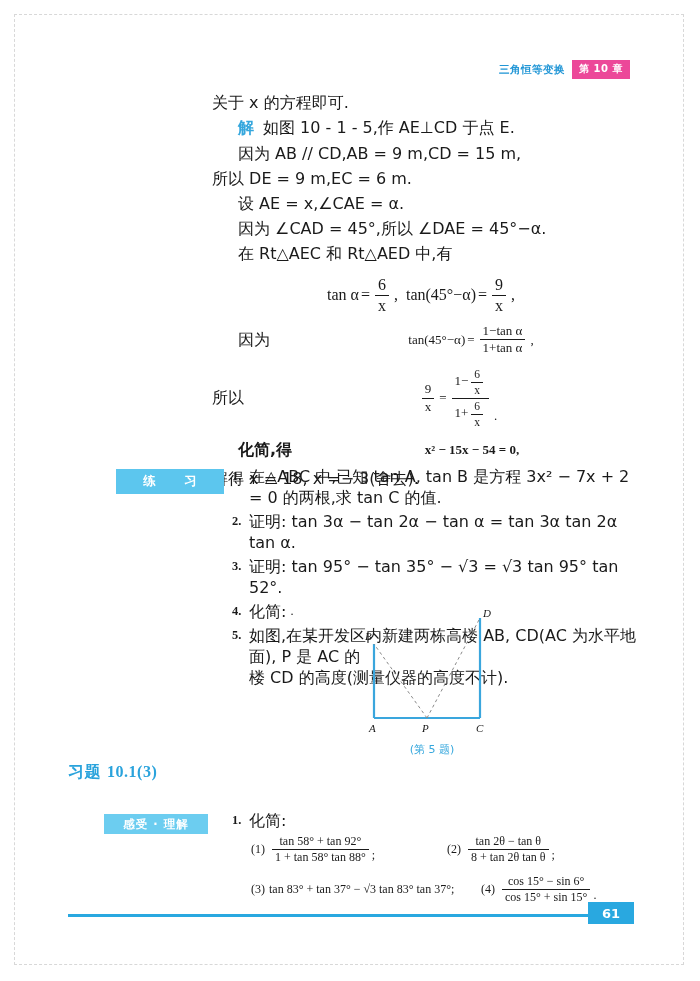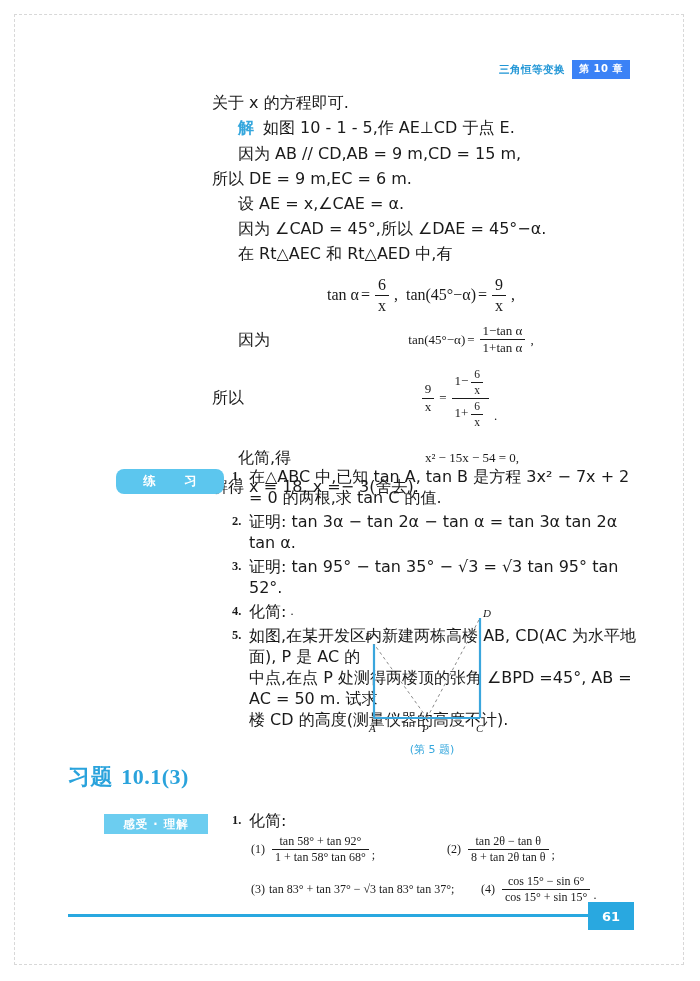"第 10 章" .runhead-chap { background: #3b82f6 -> #ec4899 }
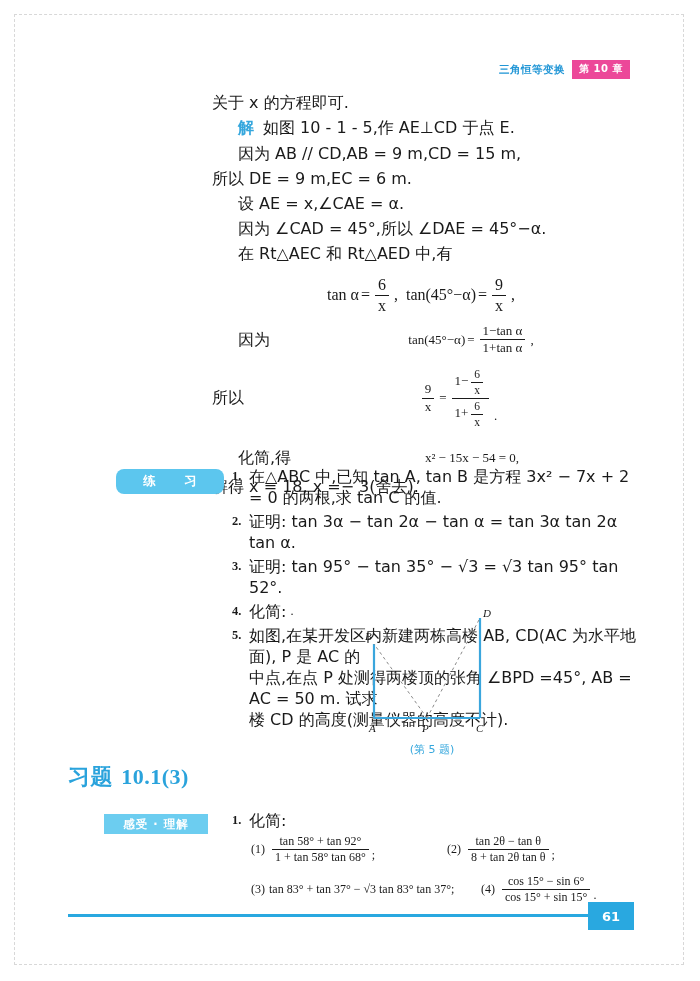"化简,得" div.eqline { font-weight: none -> bold; margin-top: 18px -> 10px }
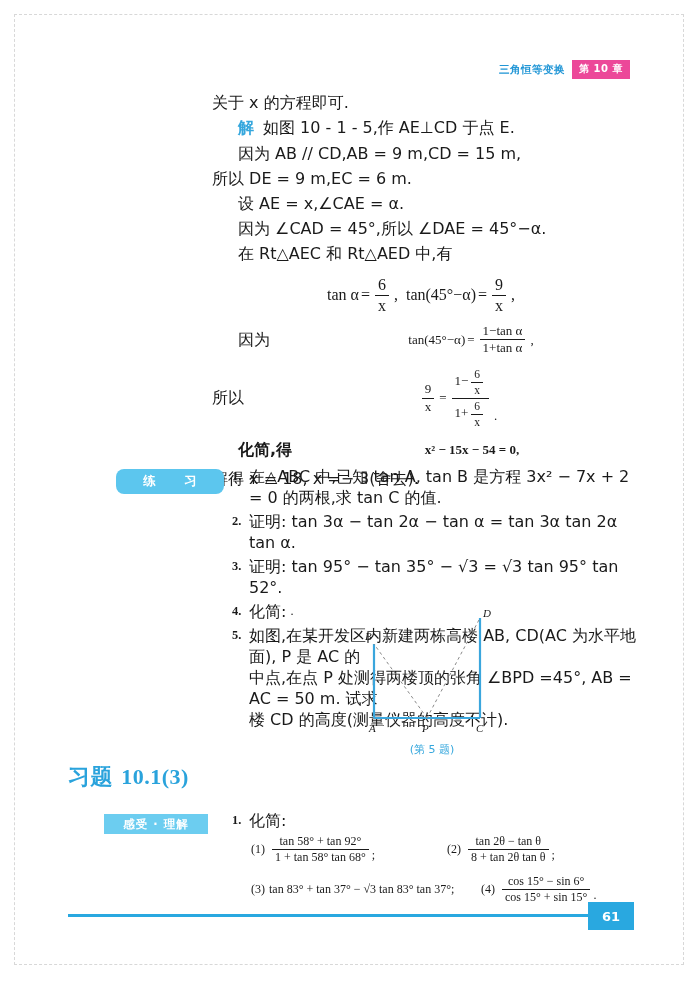"练 习" .badge-lx { border-radius: 8px -> none }
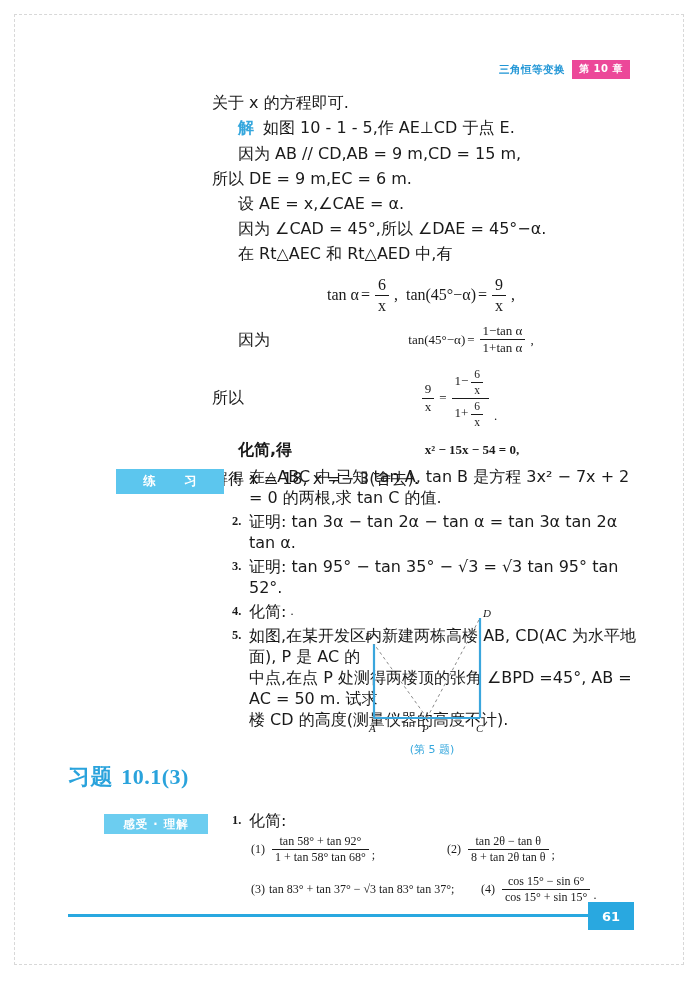"中点,在点 P 处测得两楼顶的张角 ∠BPD =45°," span.l2 { html: <span>中点,在点 P 处测得两楼顶的张角 ∠BPD =45°, AB = AC = 50 m. 试求</span> -> none }
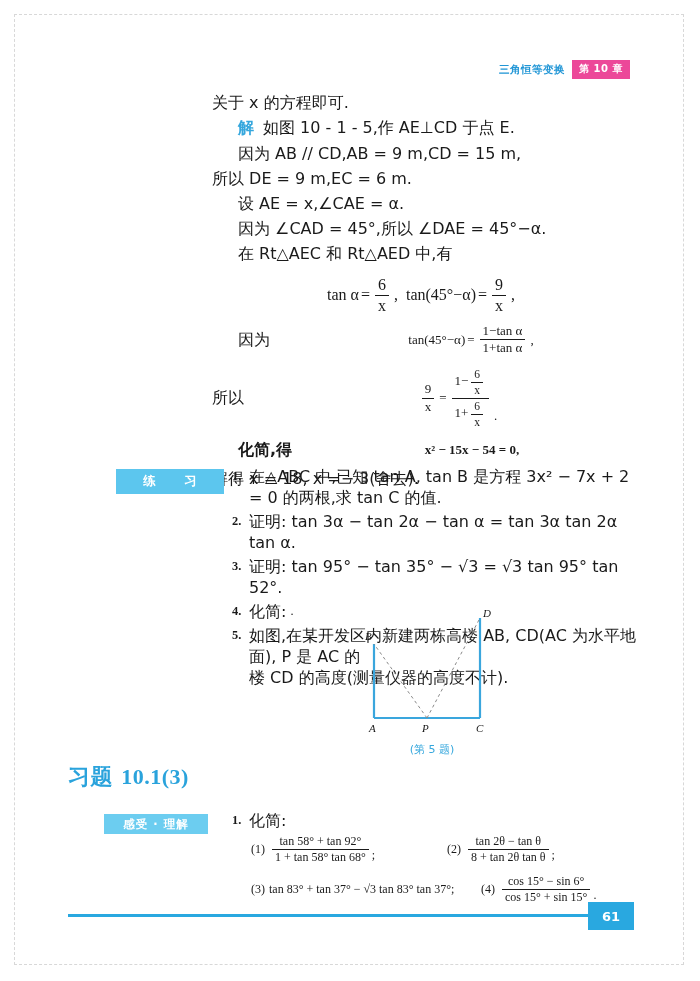"习题 10.1(3)" .xt-head { font-size: 22px -> 16px }
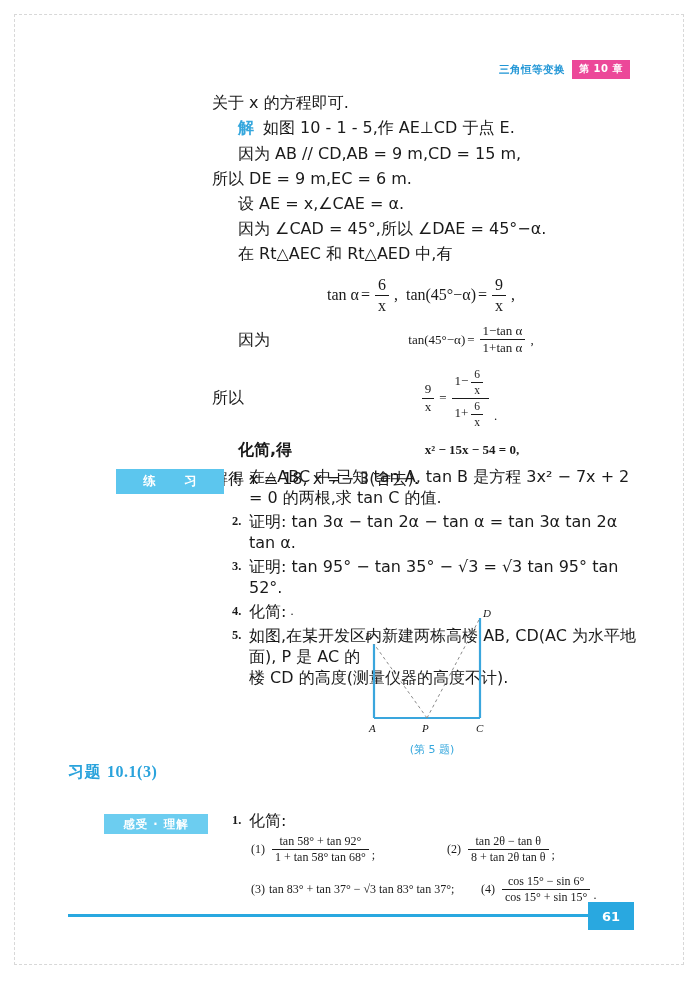"1 + tan 58° tan" span.d { text: 68 -> 88 }
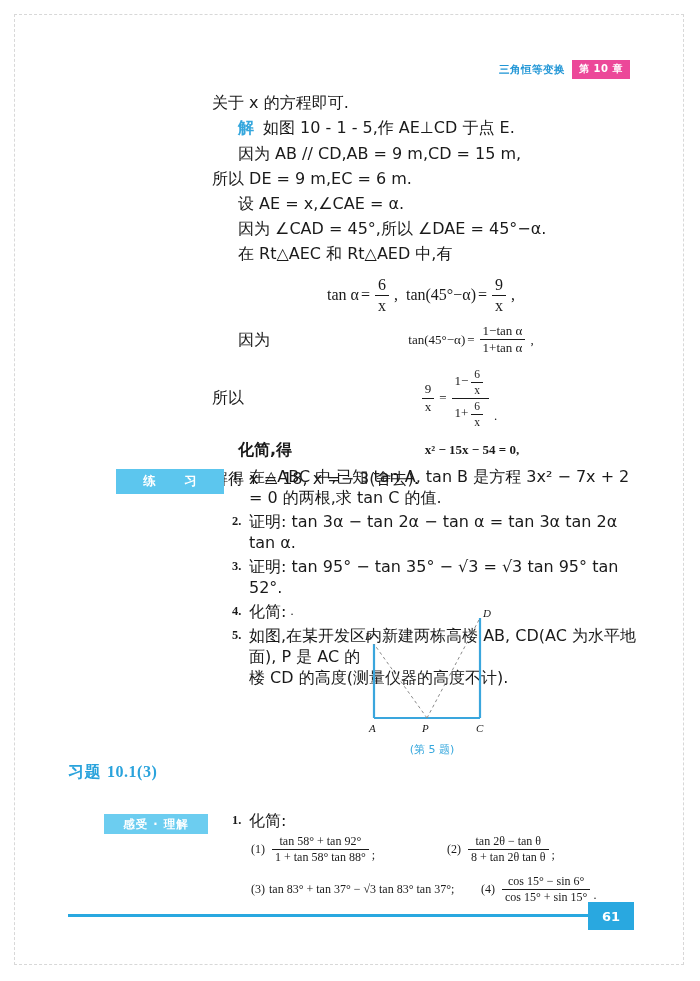"61" .foot-page { height: 28px -> 22px }
